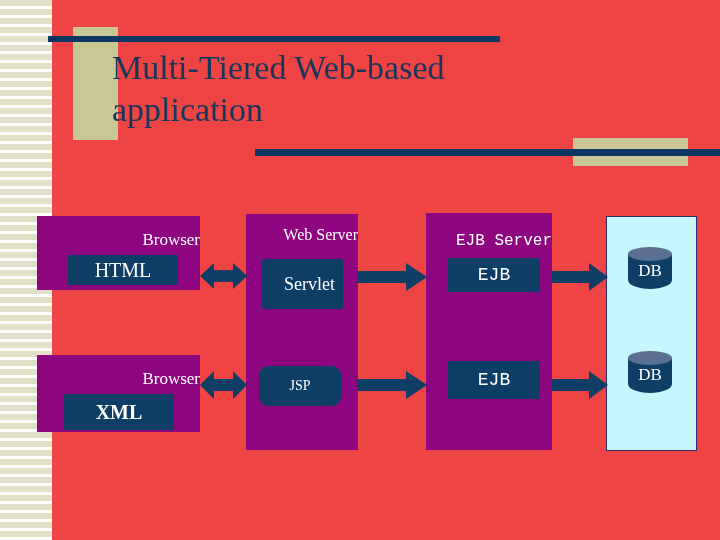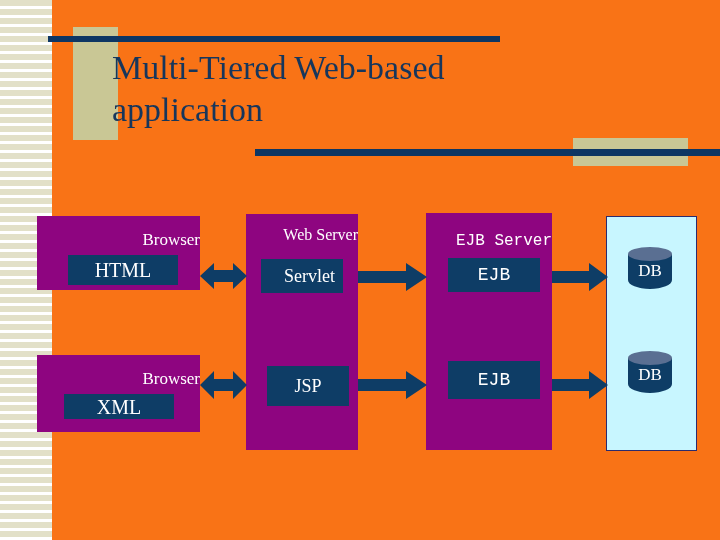"Multi-Tiered Web-based" #slide { background: #f97316 -> #ef4444 }
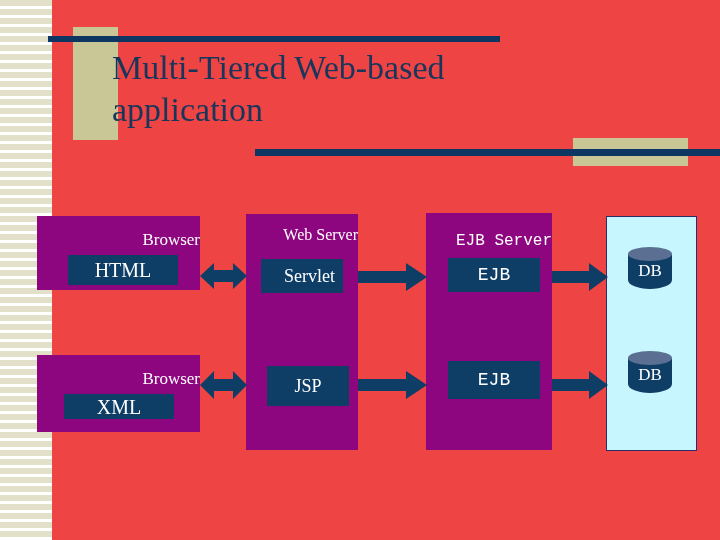"Servlet" div.chip { height: 34px -> 50px }
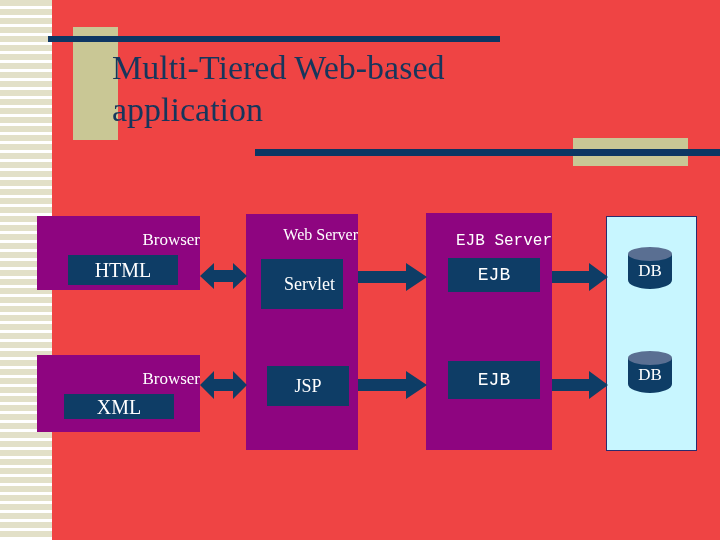"JSP" div.chip { border-radius: none -> 9px; font-size: 18px -> 14px; left: 21px -> 13px }
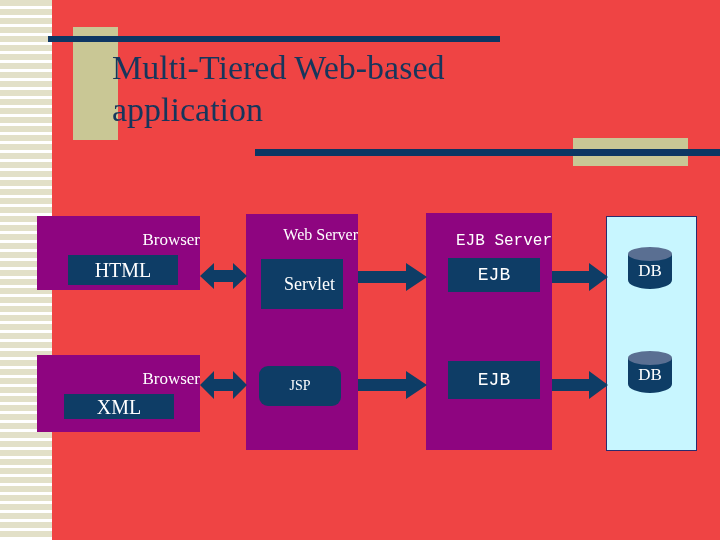"XML" div.chip { font-weight: none -> bold; height: 25px -> 36px }
